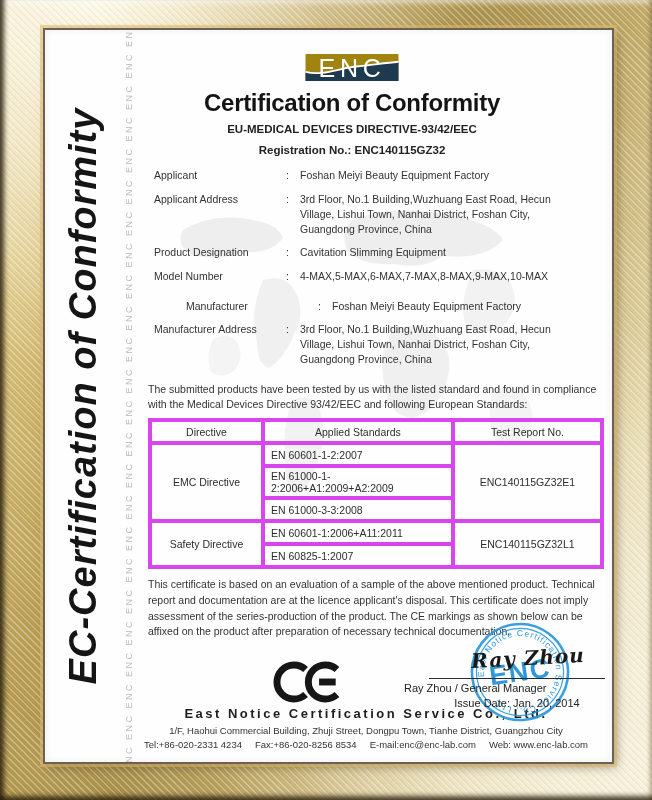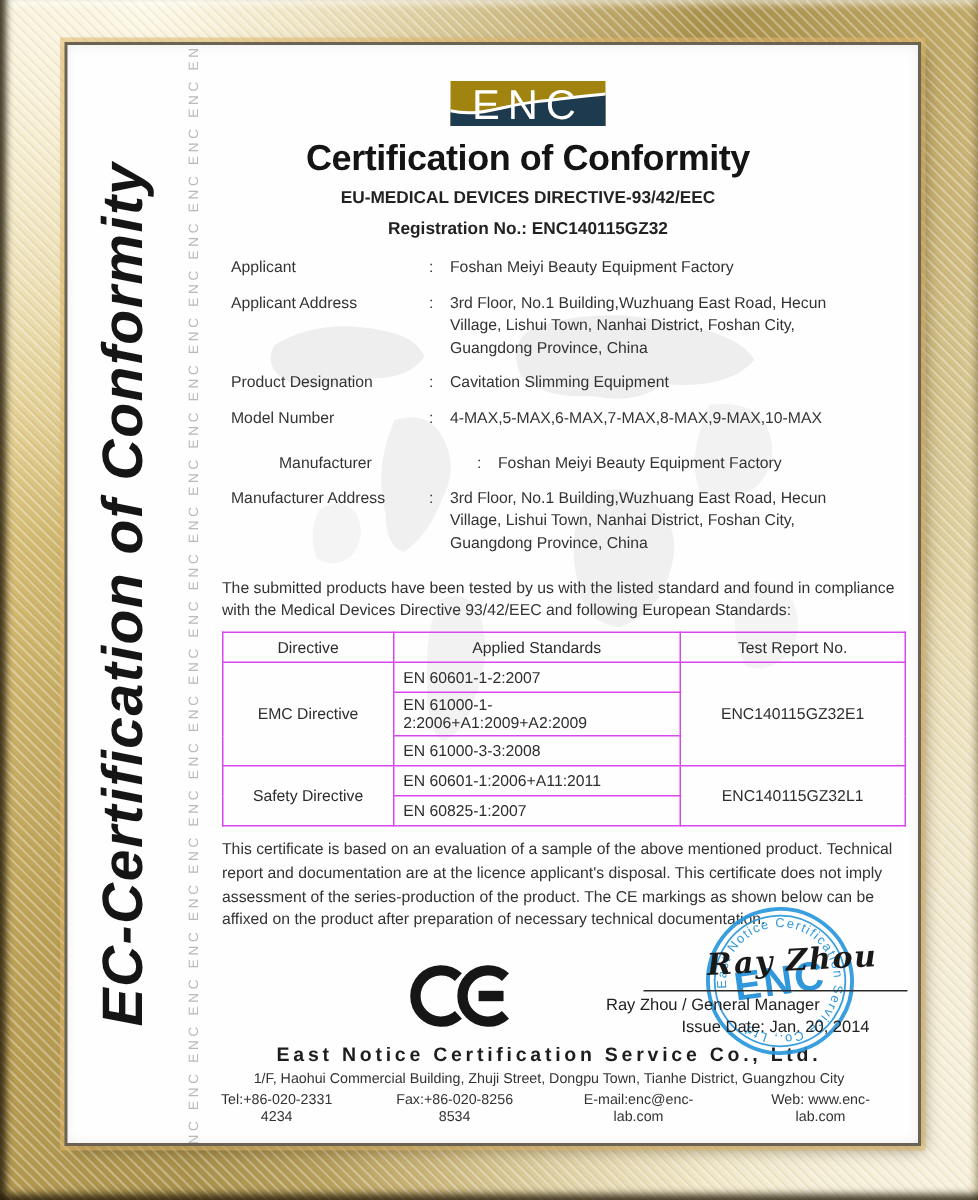"Directive" table.std th,table.std td { border: 1px solid #d946ef -> 4px solid #d946ef }
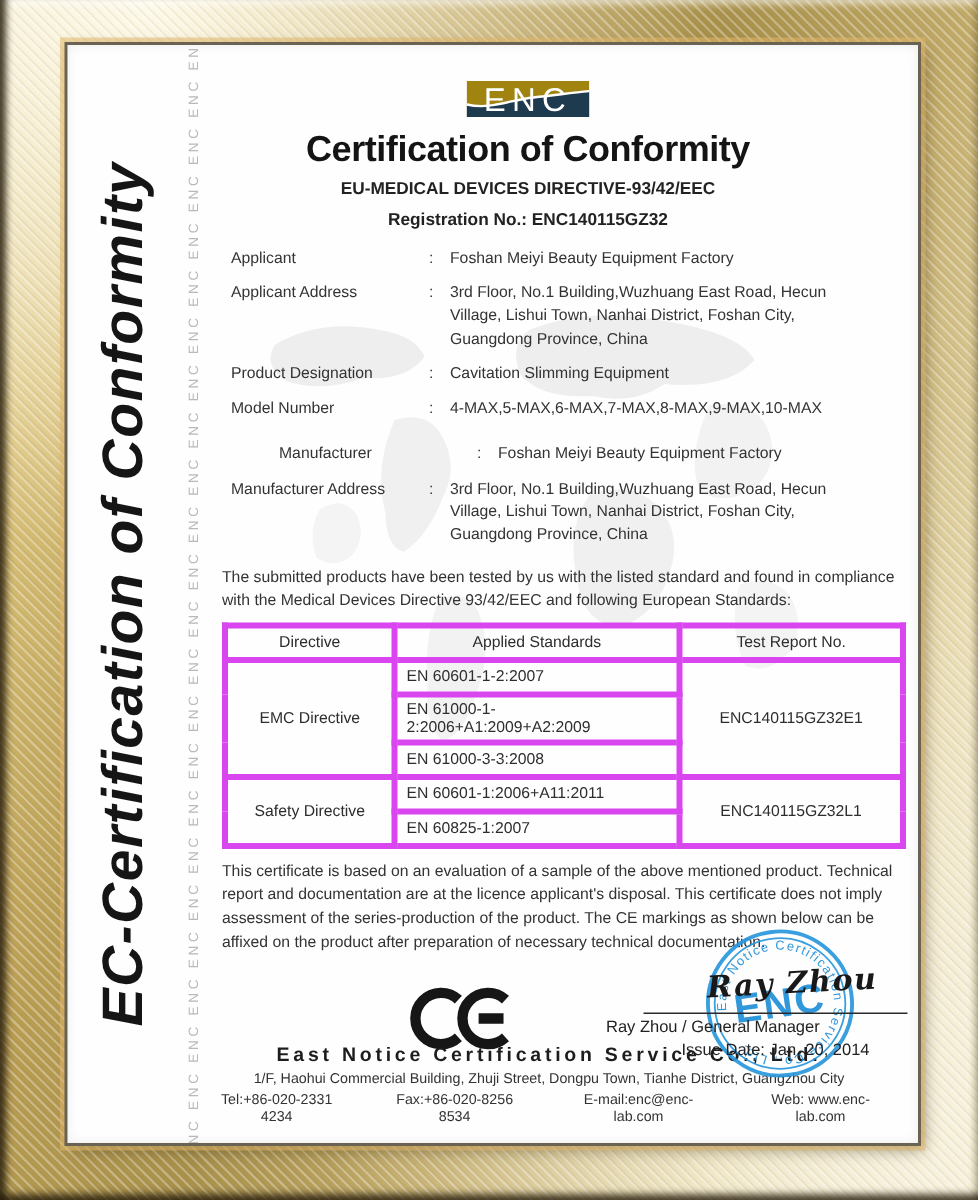"Tel:+86-020-2331 4234" .f-contacts { gap: 24px -> 13px }
